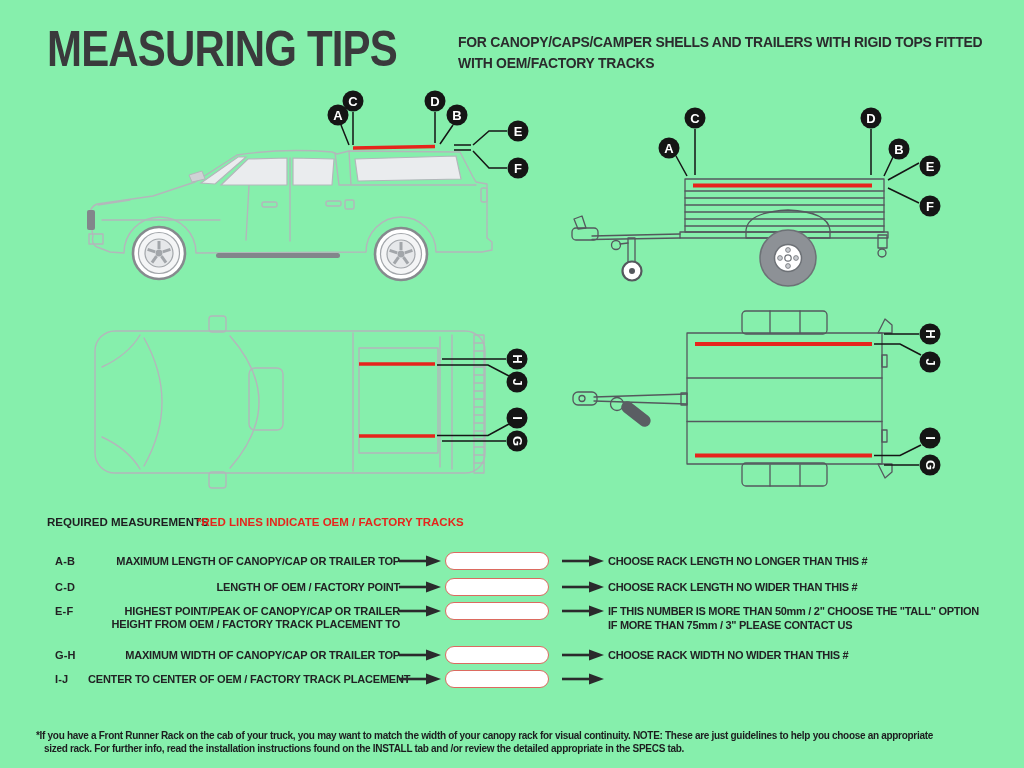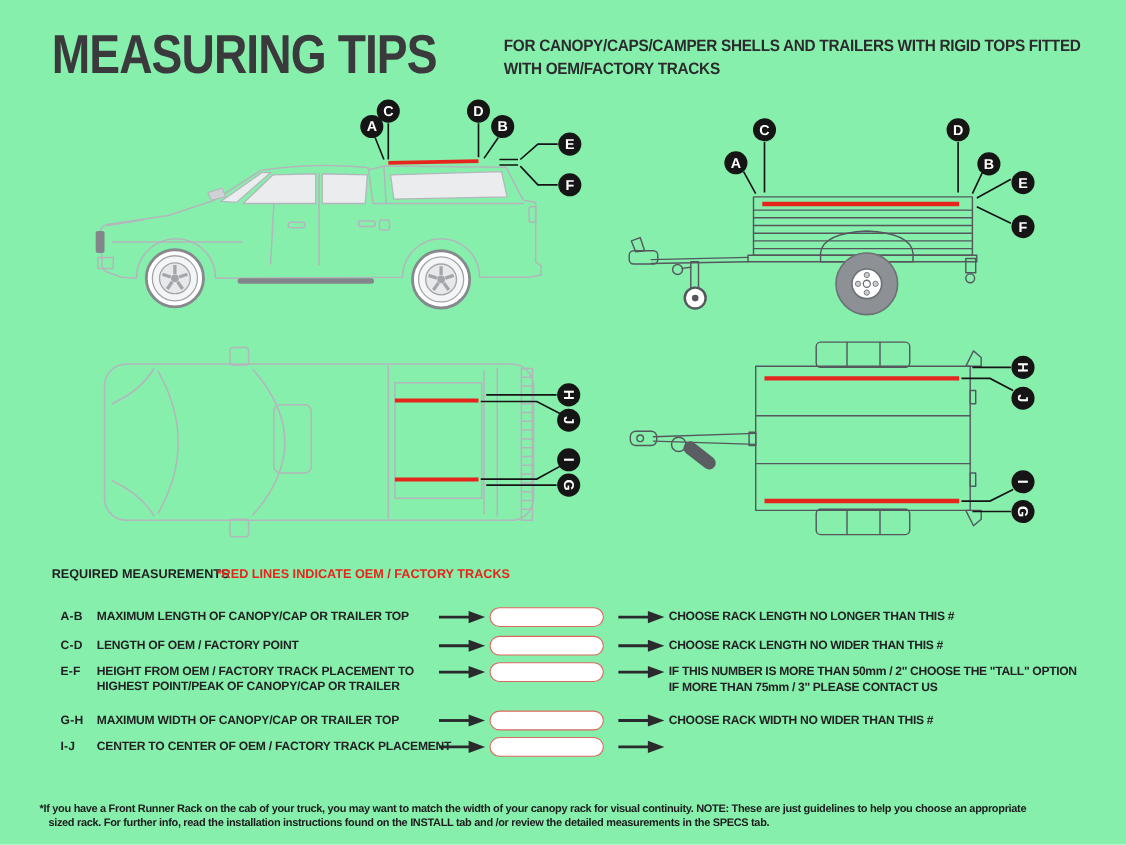"MAXIMUM LENGTH OF CANOPY/CAP OR" .mdesc { text-align: none -> right }
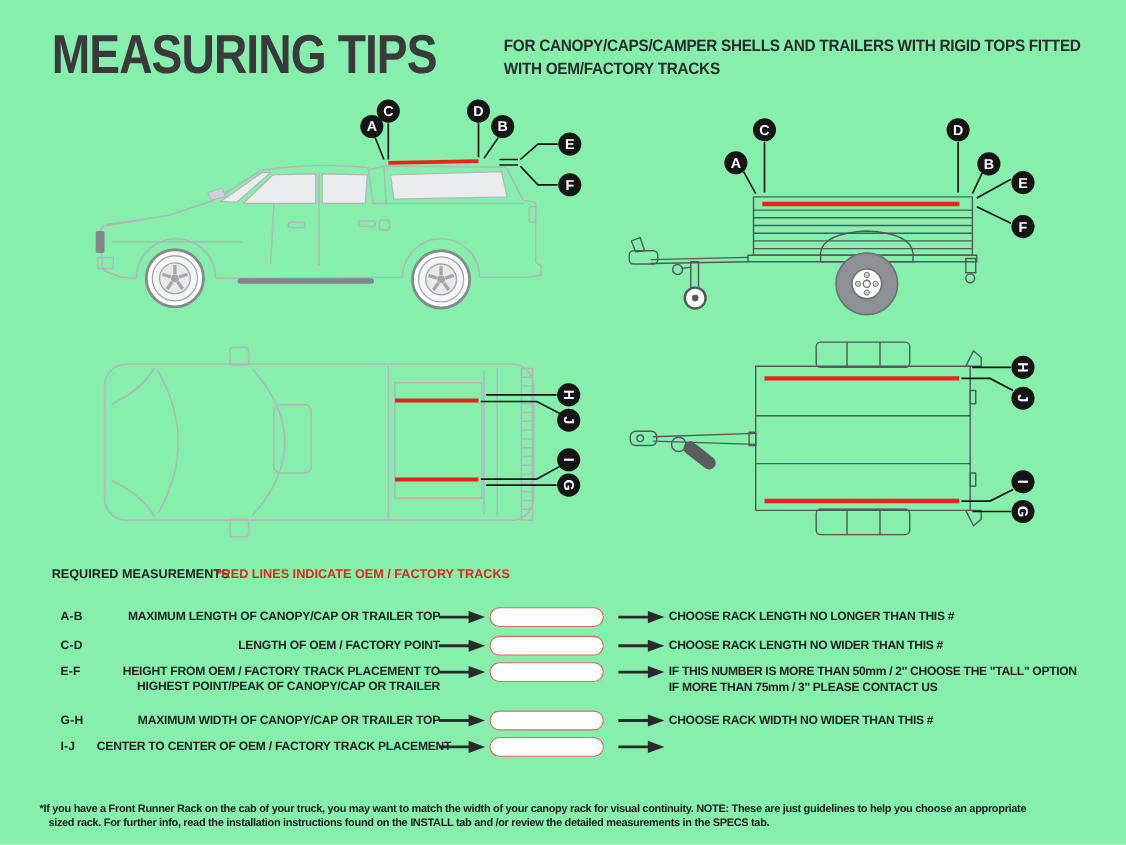"HEIGHT FROM OEM / FACTORY" div { order: before "HIGHEST POINT/PEAK OF CANOPY/CAP OR" -> after "HIGHEST POINT/PEAK OF CANOPY/CAP OR" }
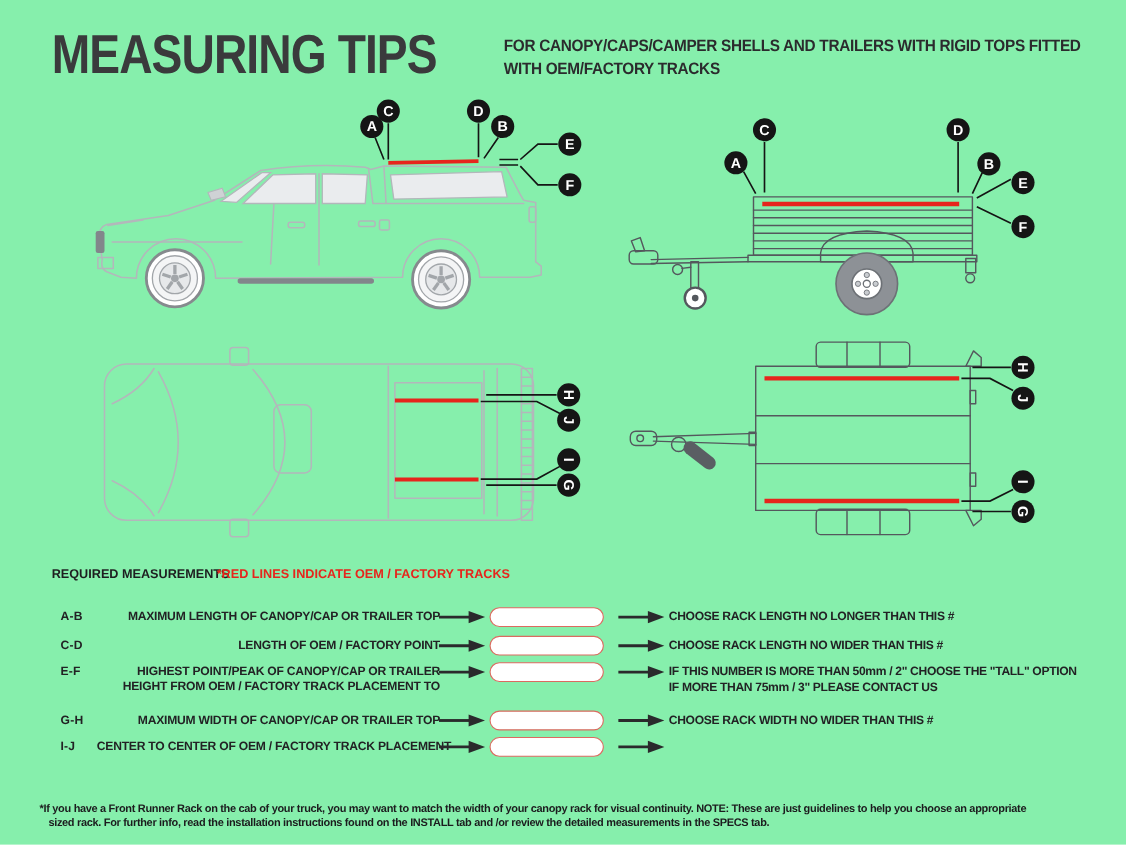"sized rack. For further info," div.l2 { text: measurements -> appropriate }
